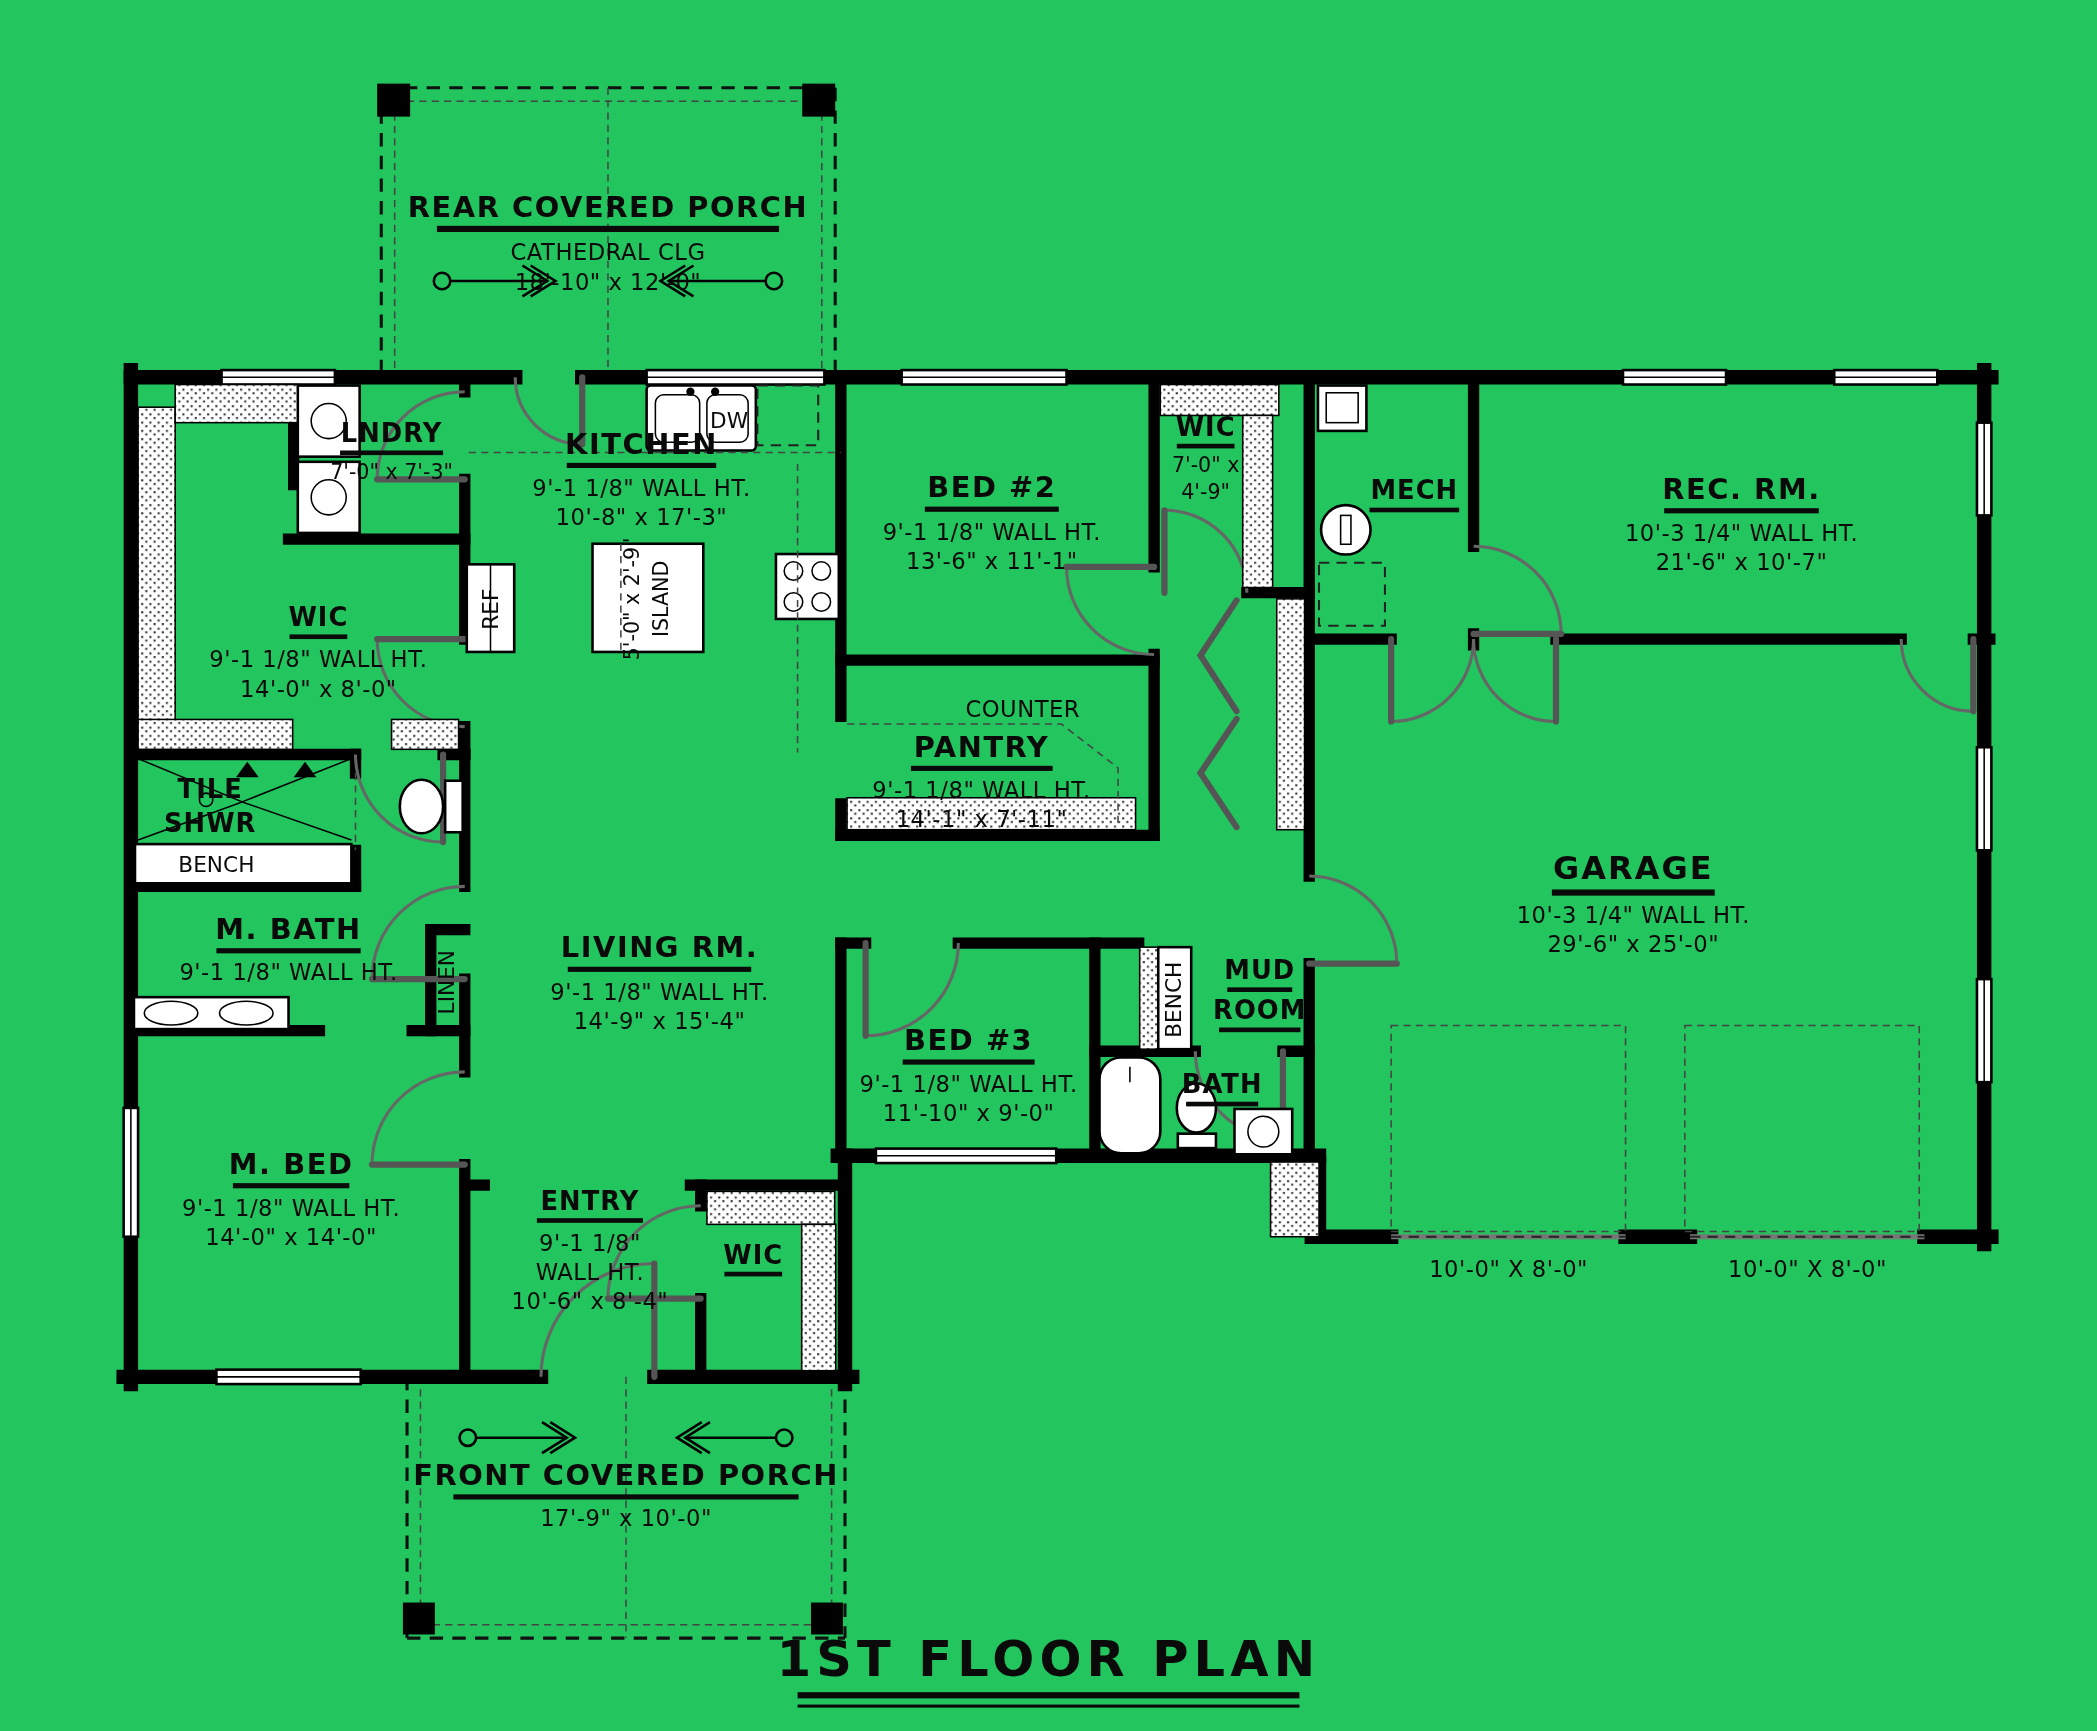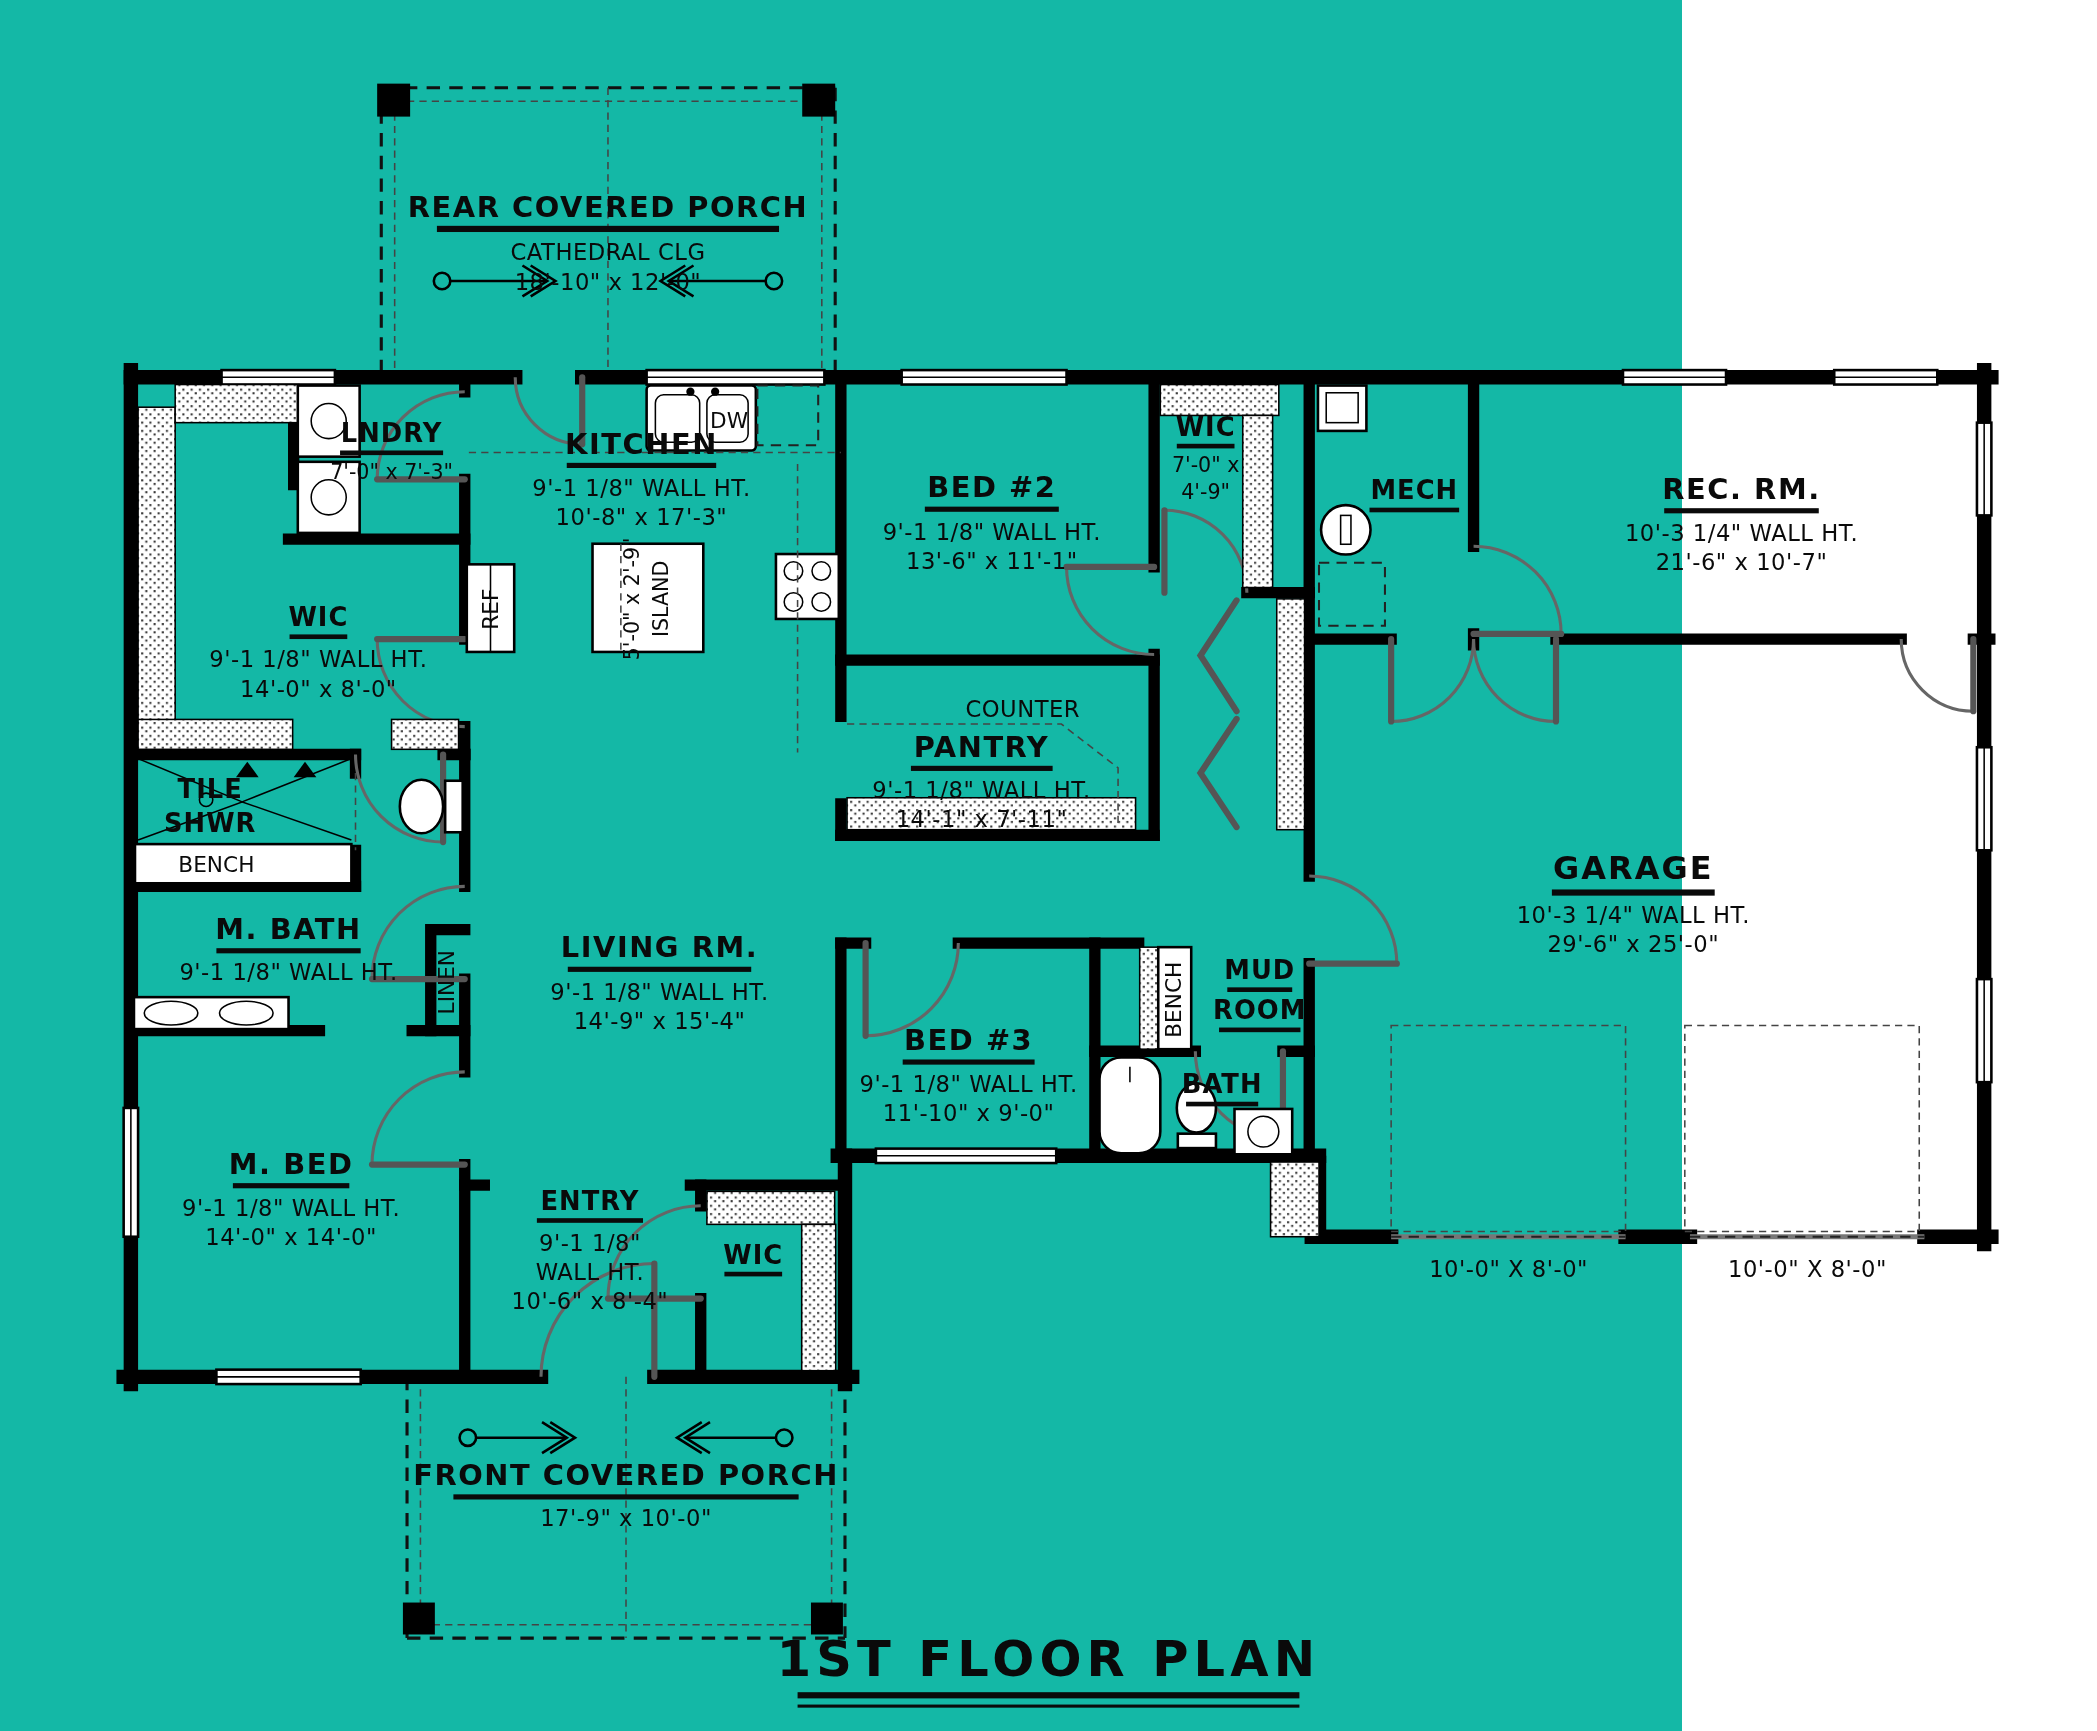"REAR COVERED PORCH" .page { background: #14b8a6 -> #22c55e; width: 1682px -> 2097px }
